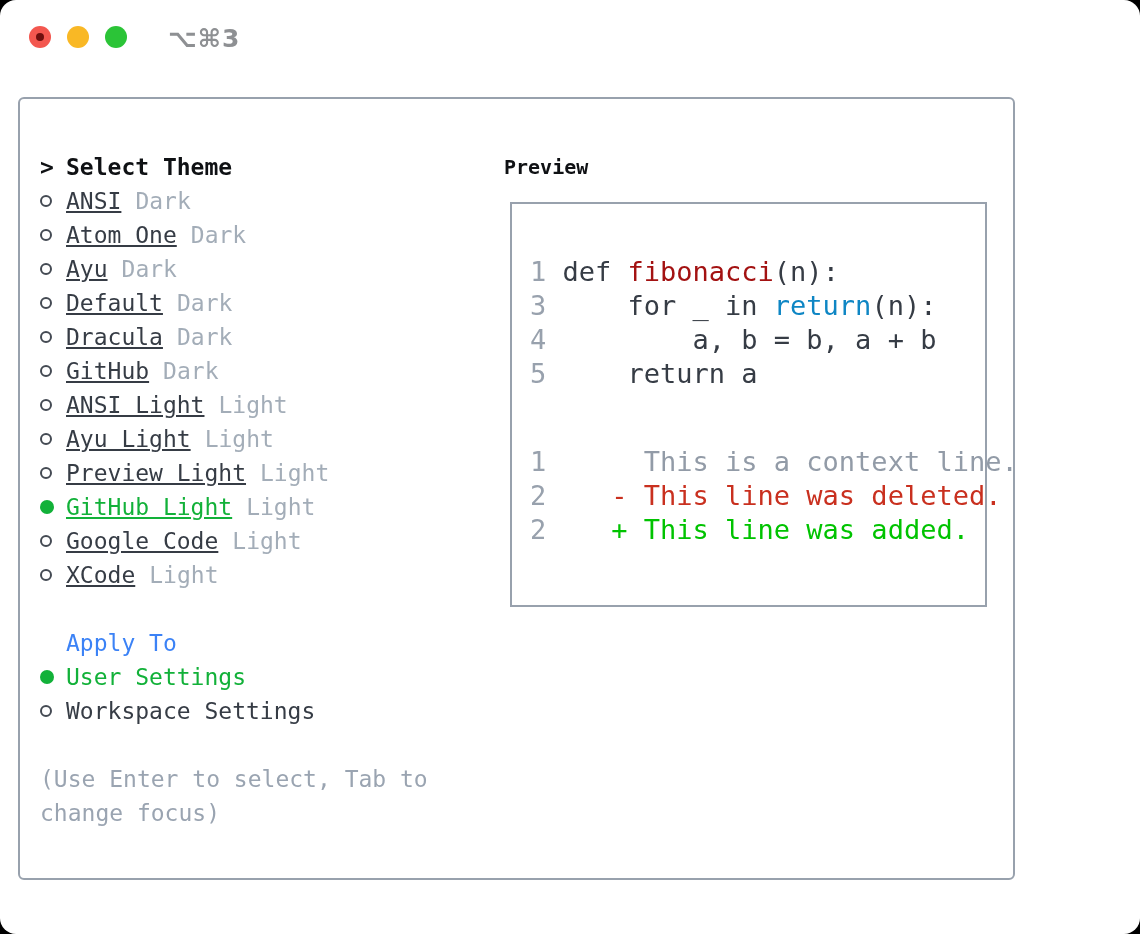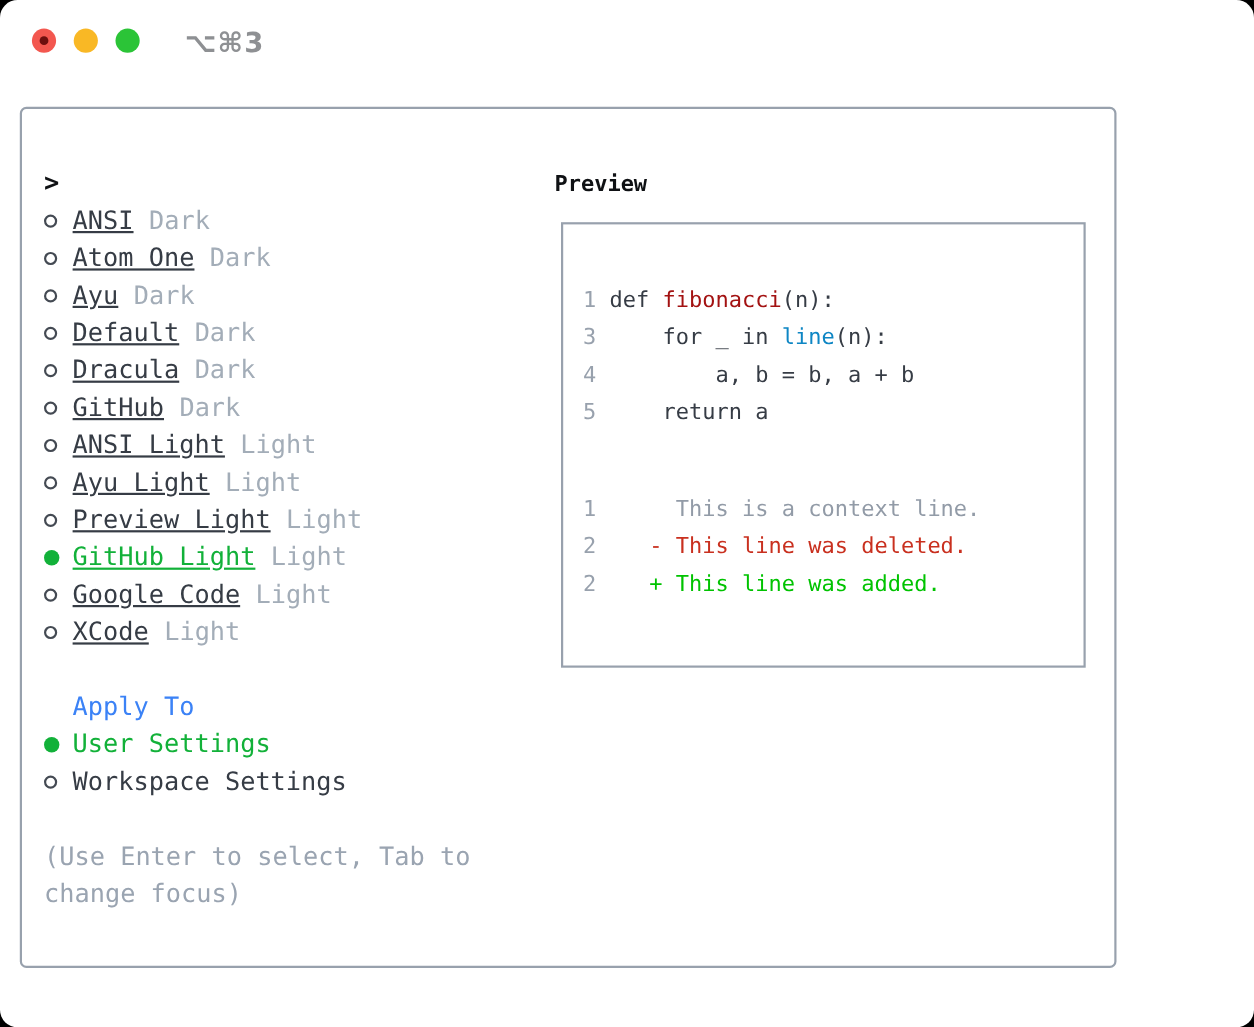"Select Theme" span.h-title { html: none -> <span>Select Theme</span> }
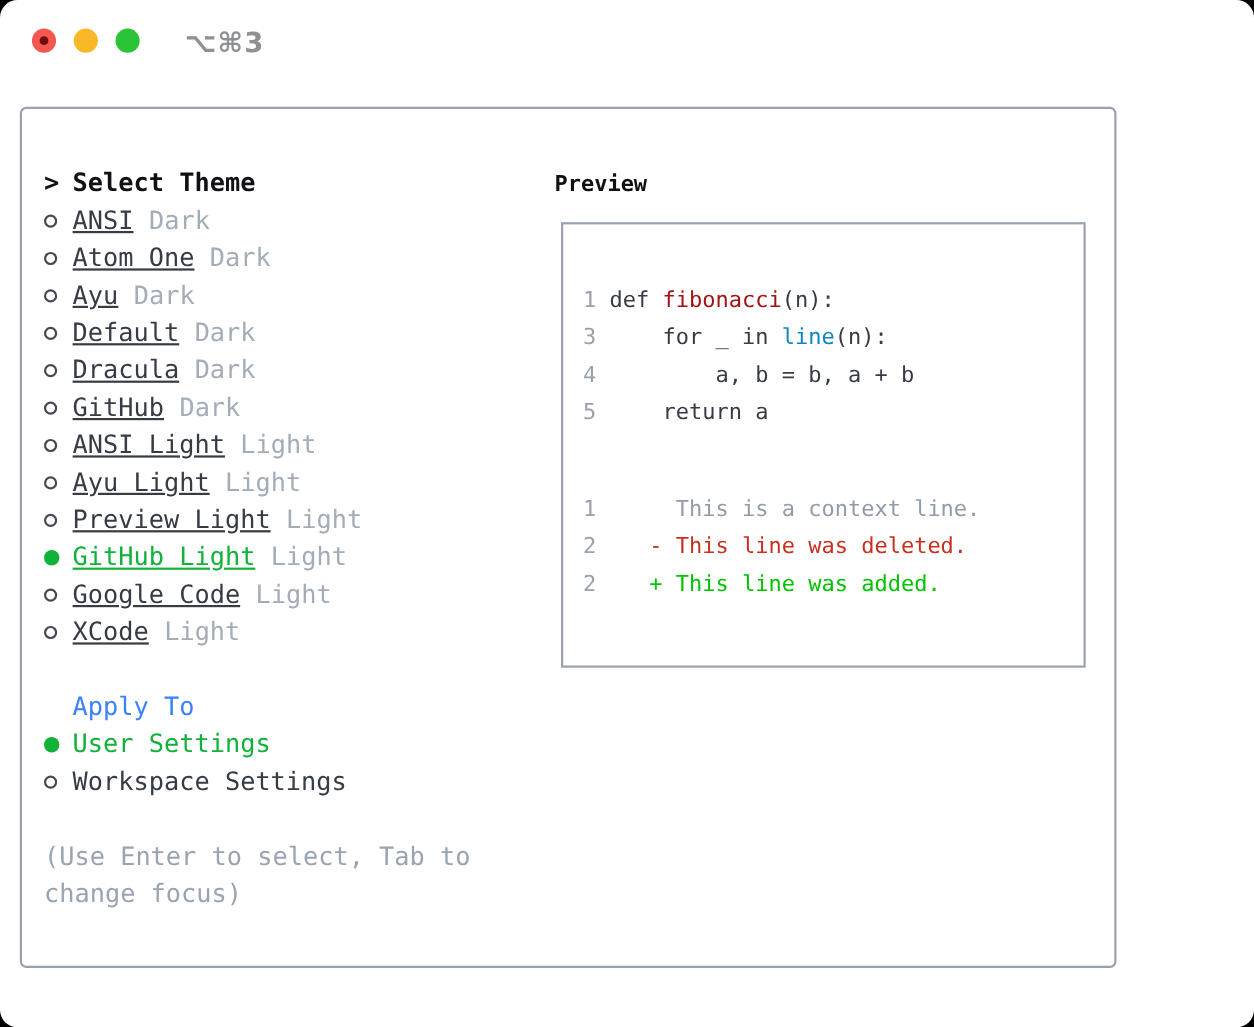"1 def fibonacci(n):" .codeblock { font-size: 20px -> 27px }
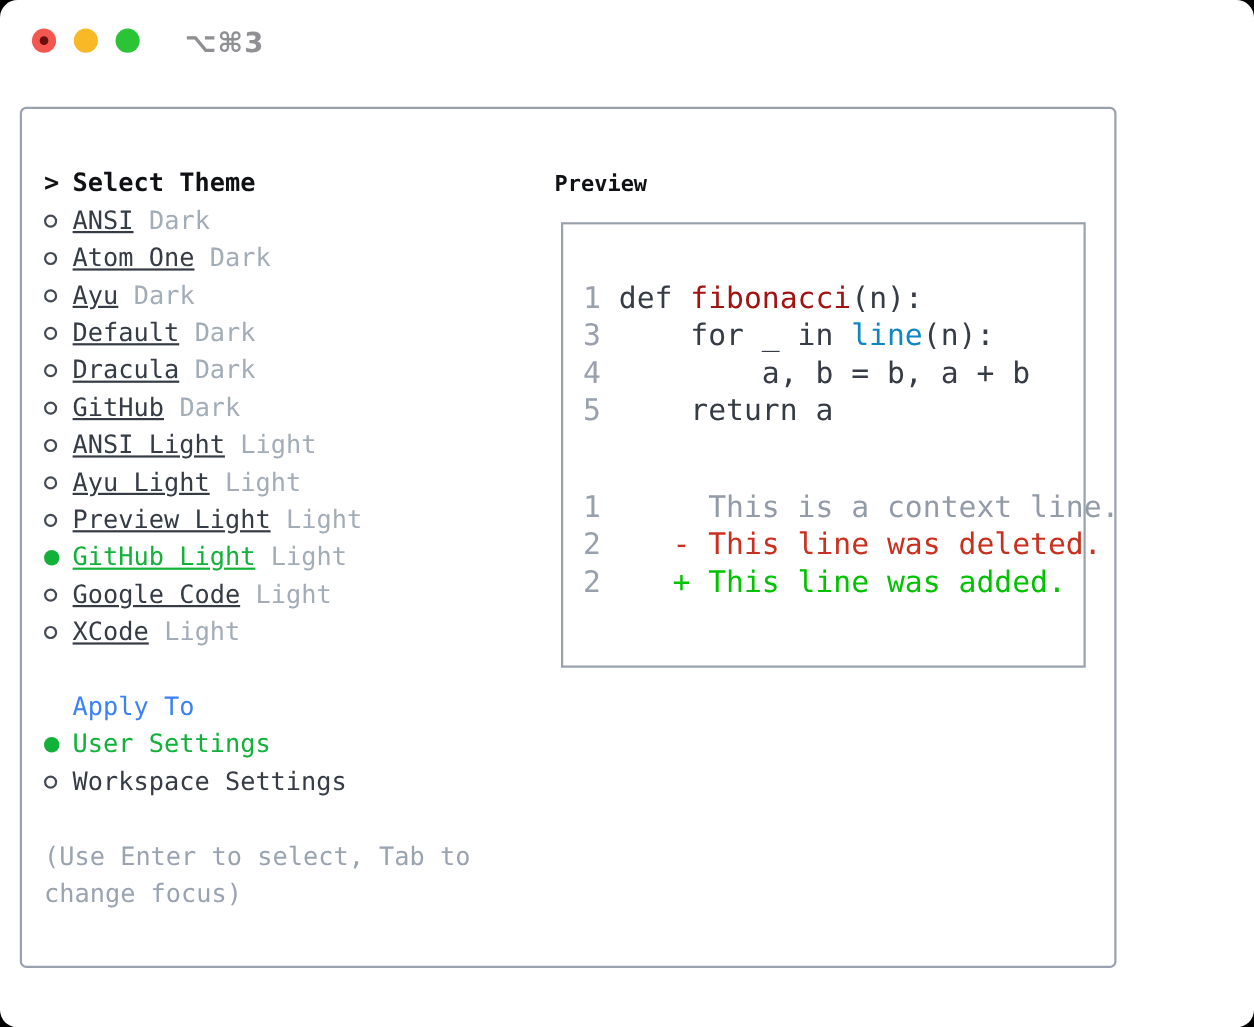"line" span.builtin { text: line -> return }
